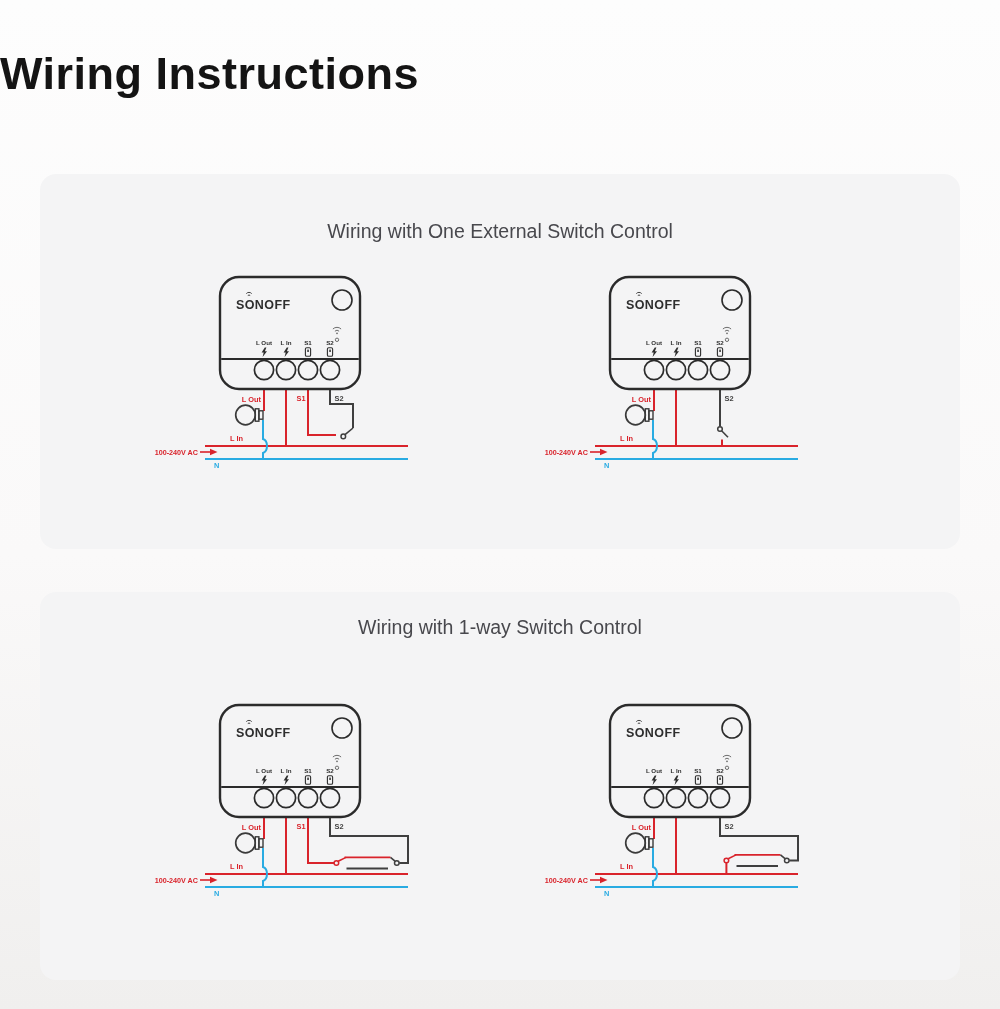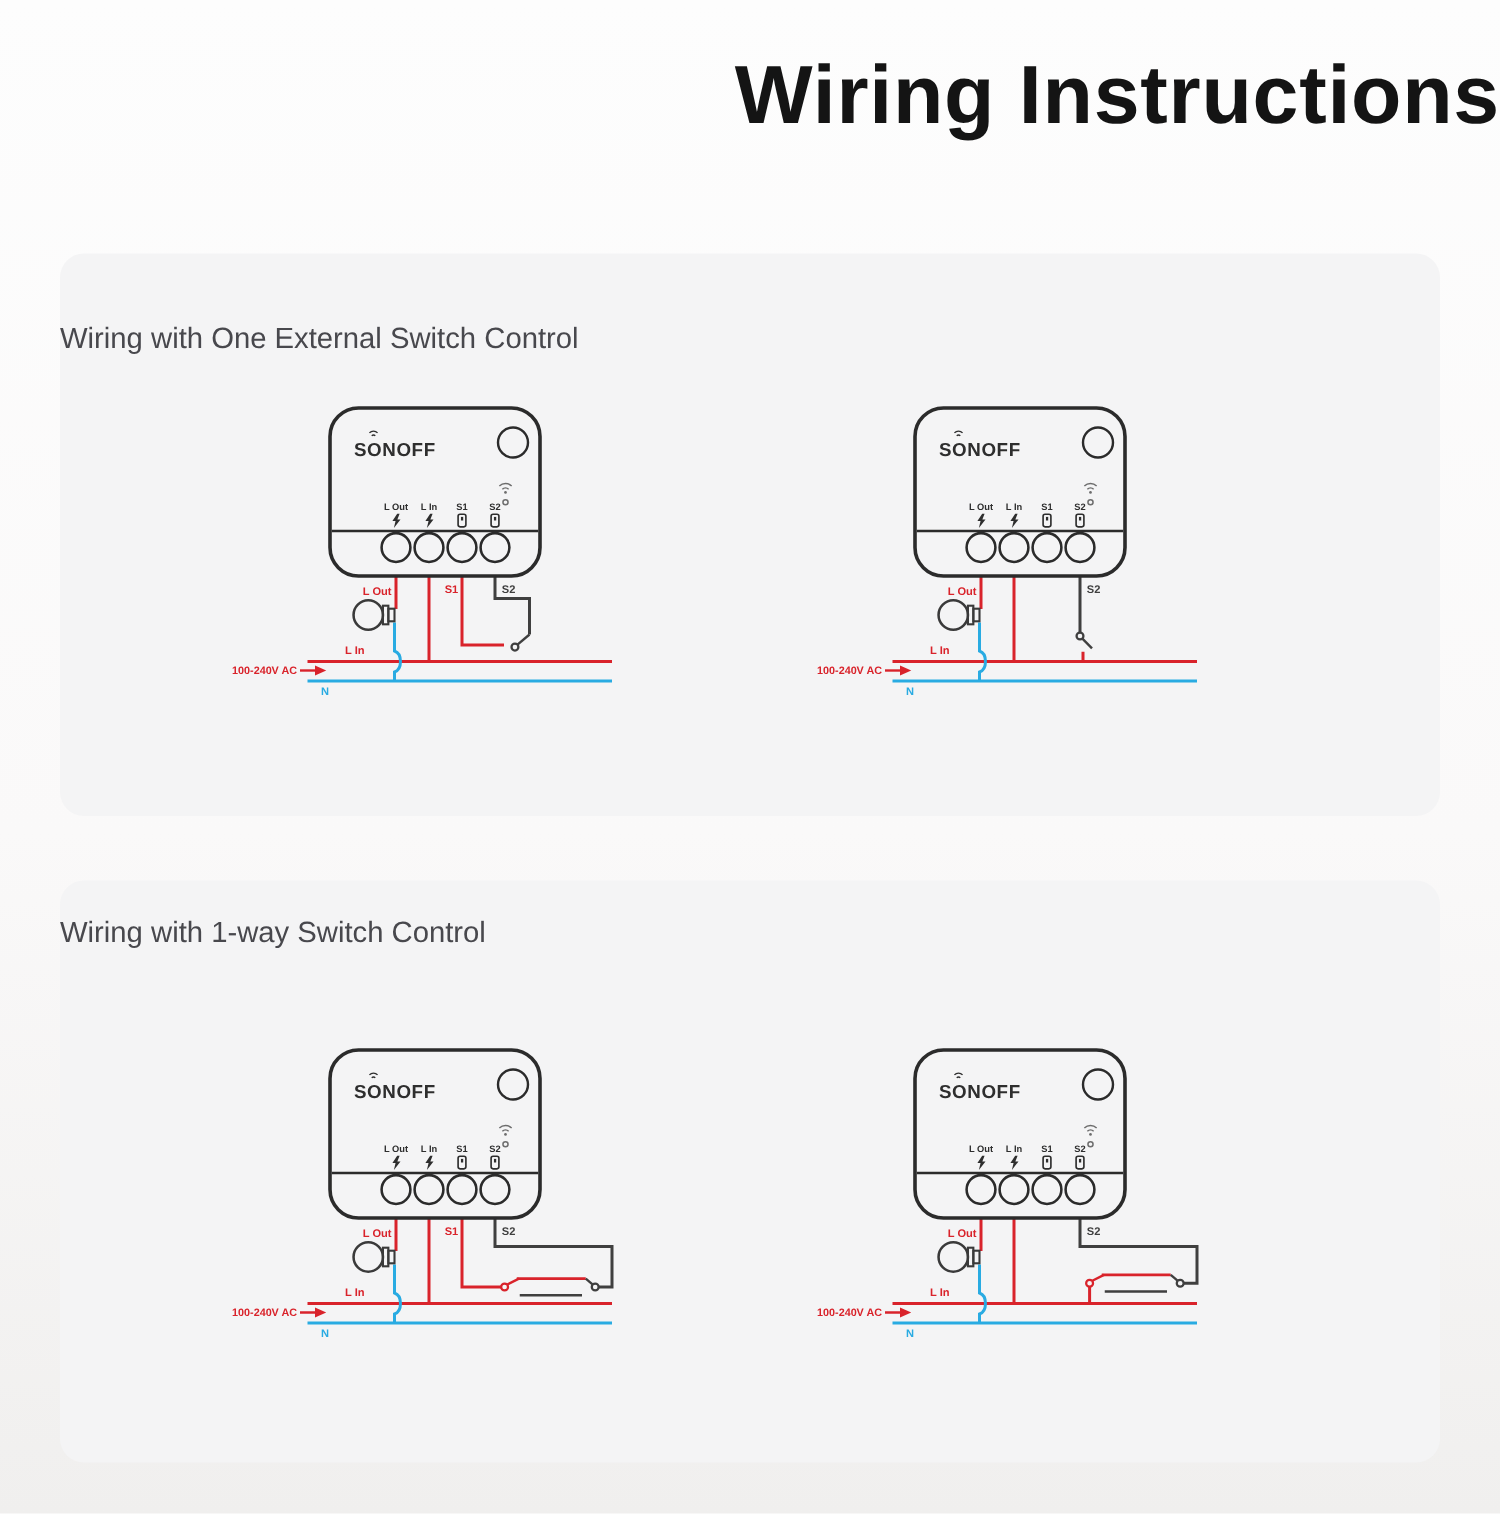"Wiring Instructions" h1 { font-size: 55px -> 45px; padding-top: 32px -> 48px; text-align: right -> left }
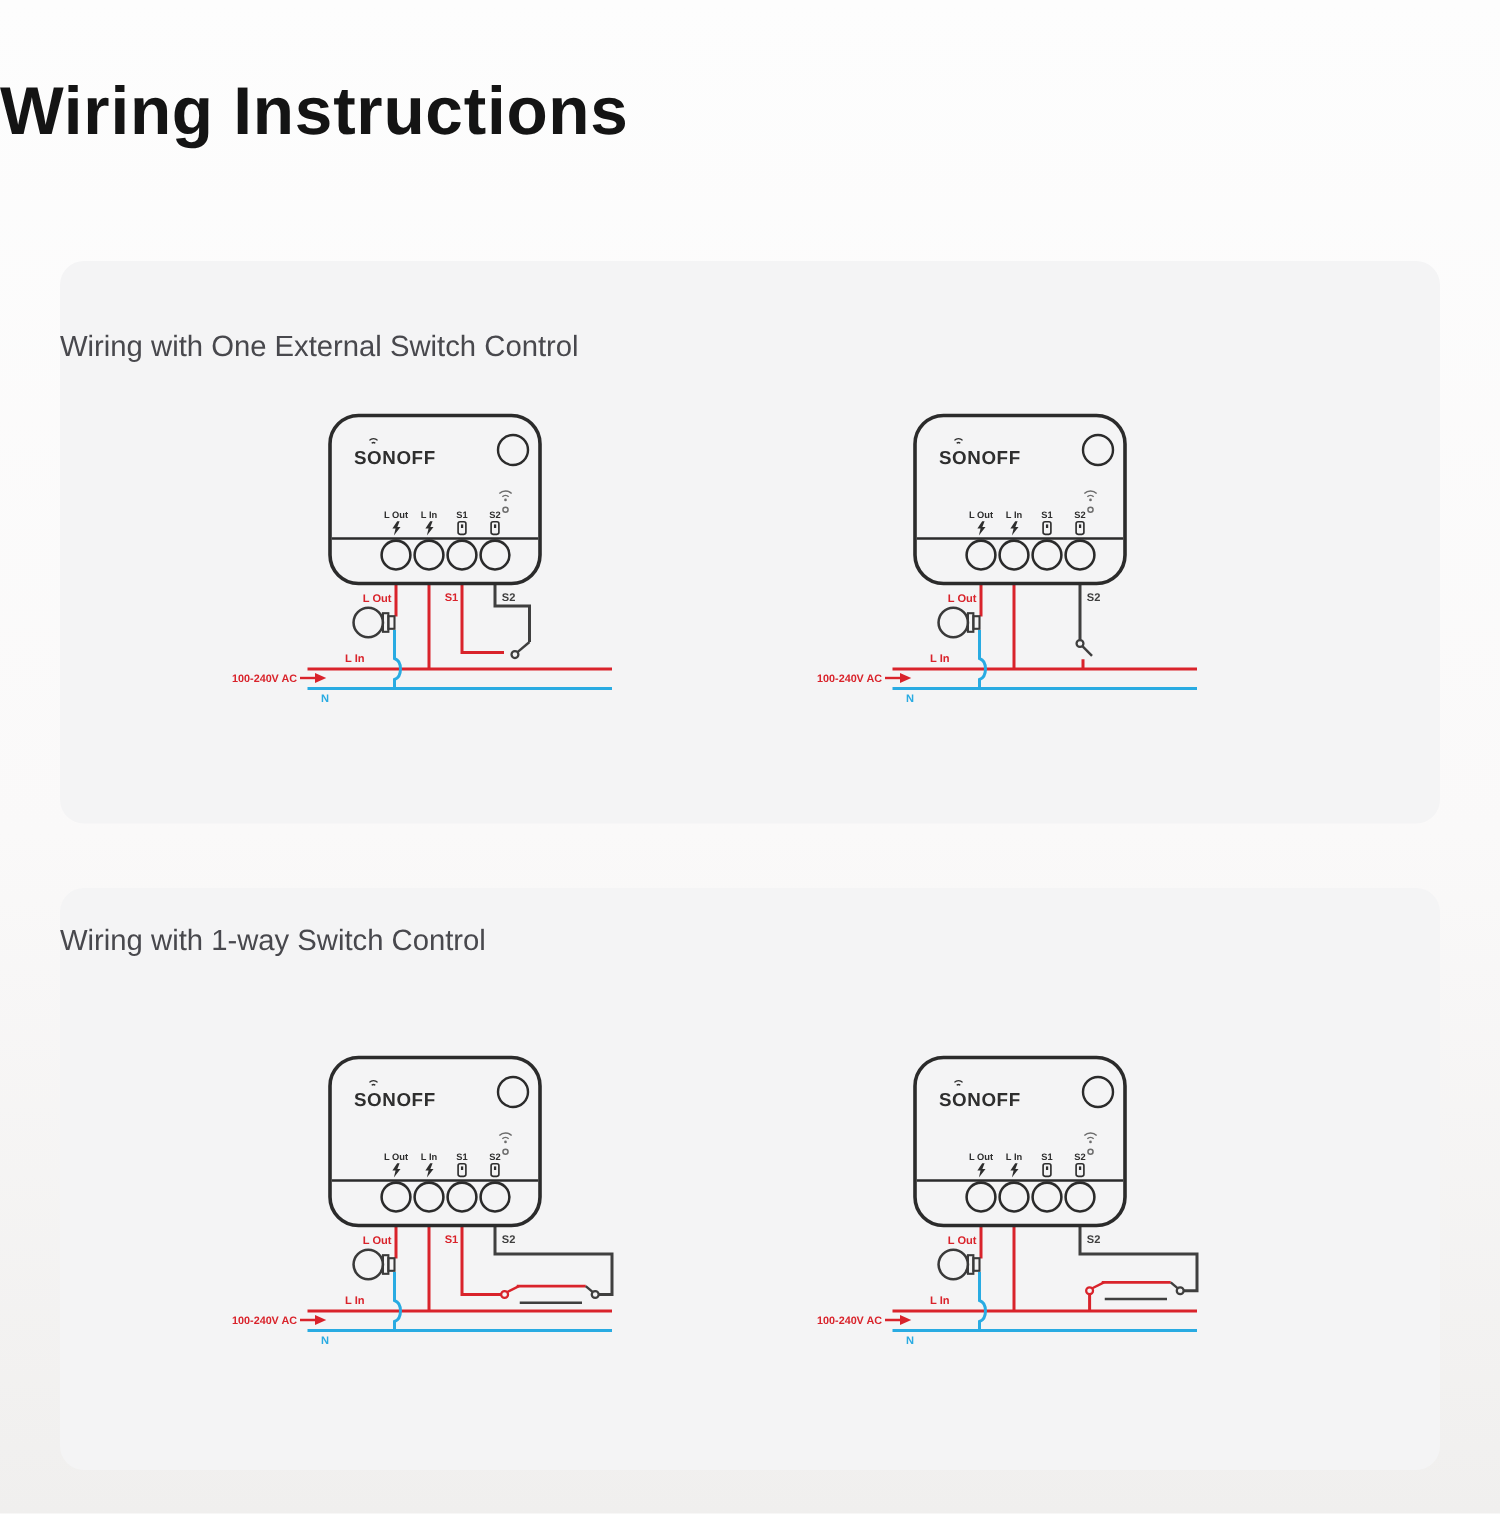"Wiring with One External Switch" h2 { text-align: none -> center }
